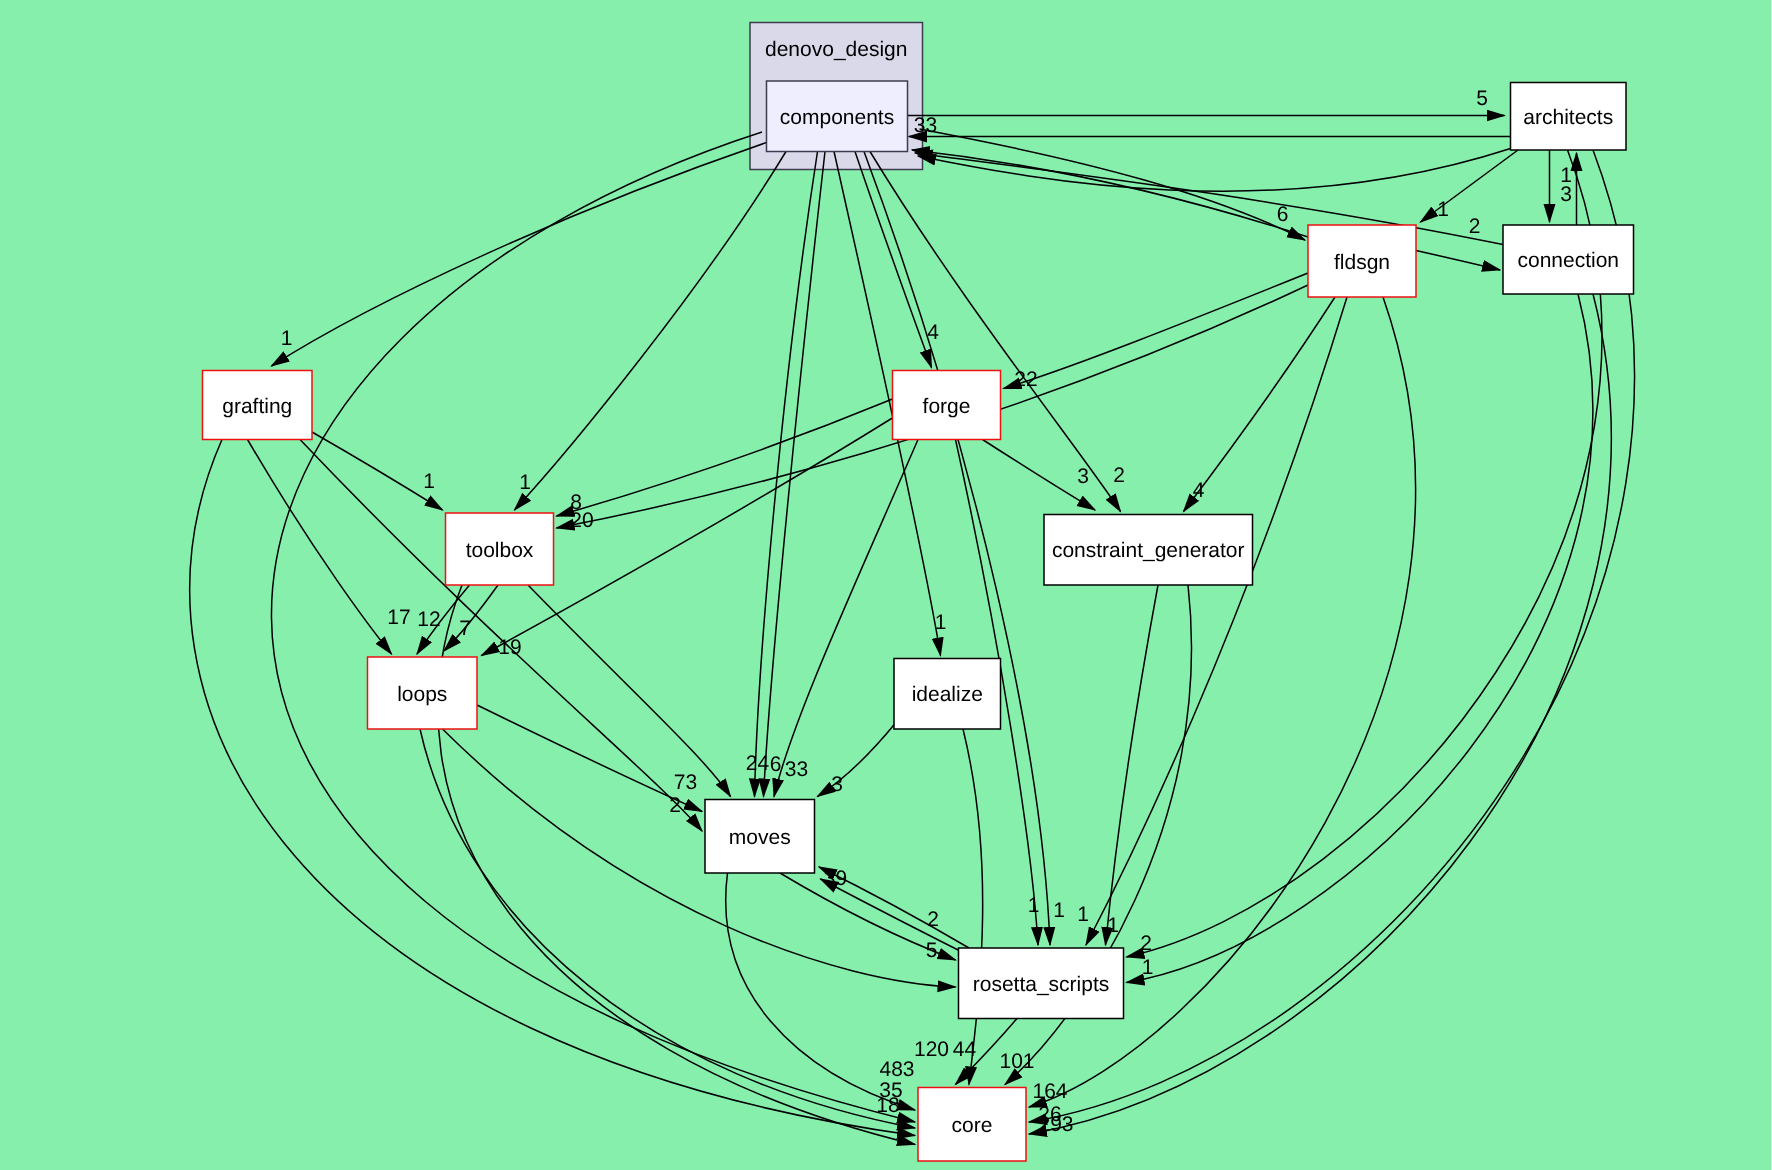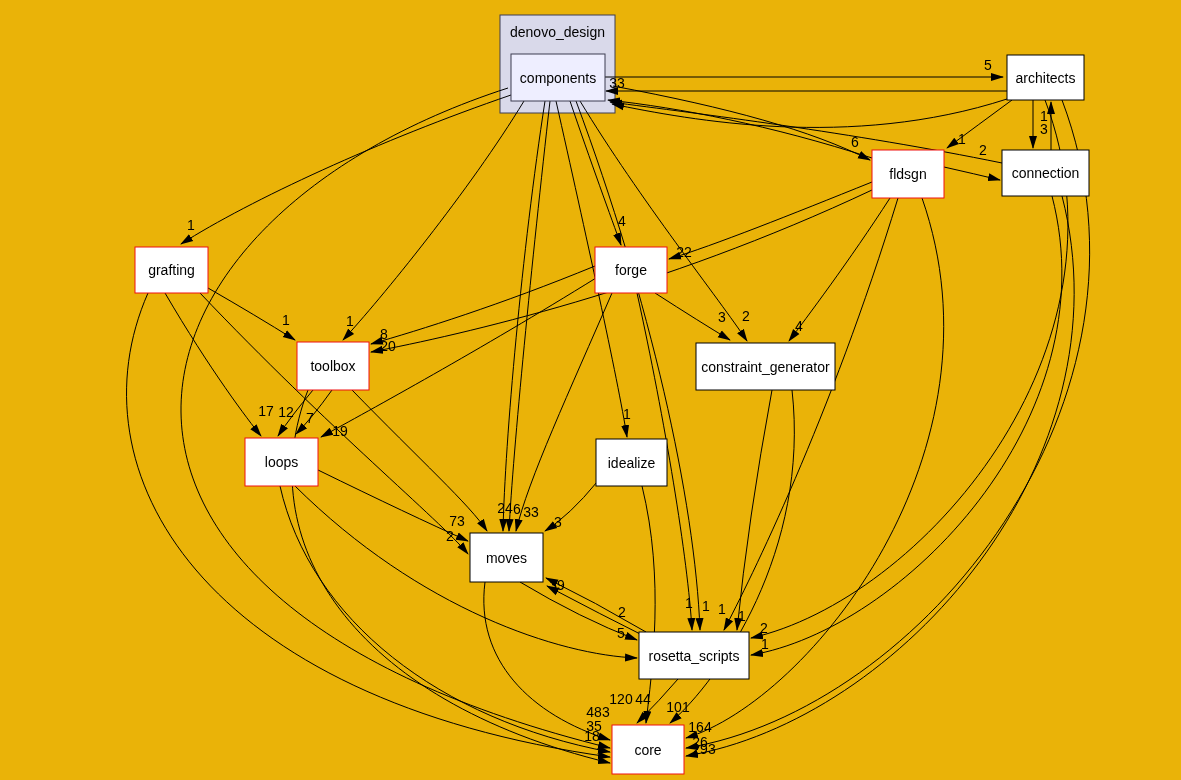"denovo_design" .stage { background: #eab308 -> #86efac }
